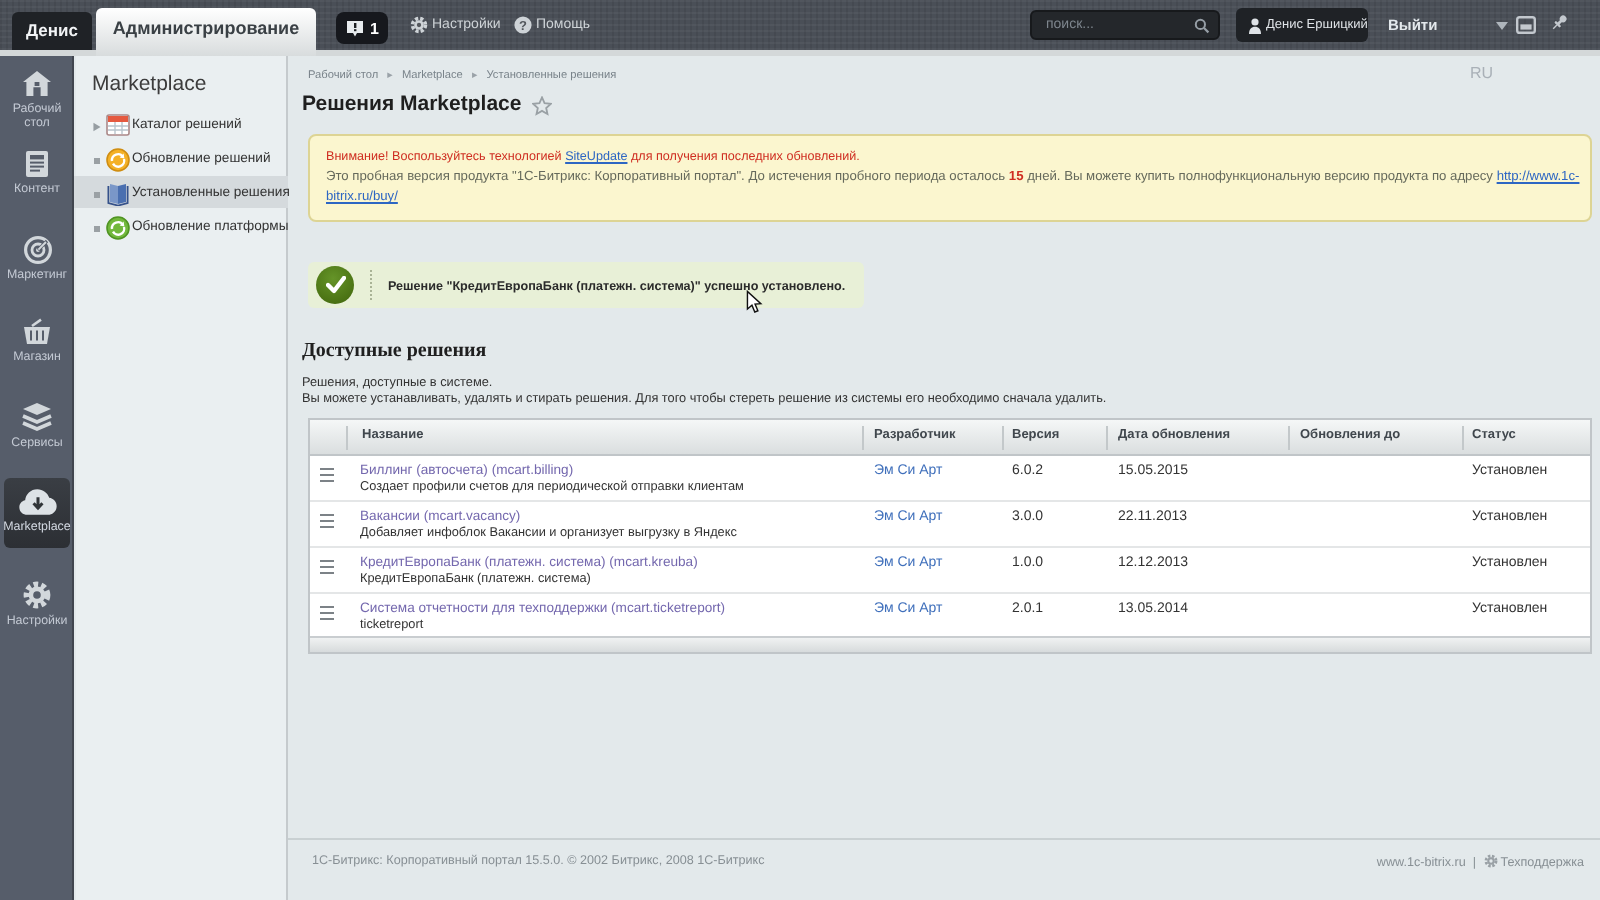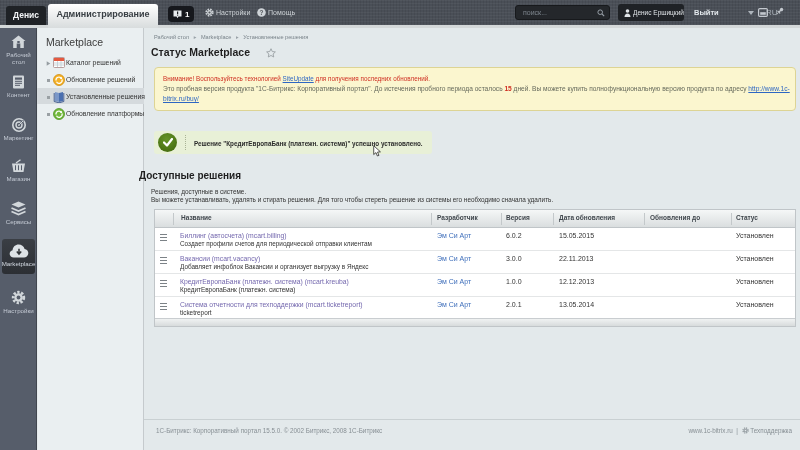"RU" div.topitem { left: 766px -> 735px; margin-top: none -> 24px }
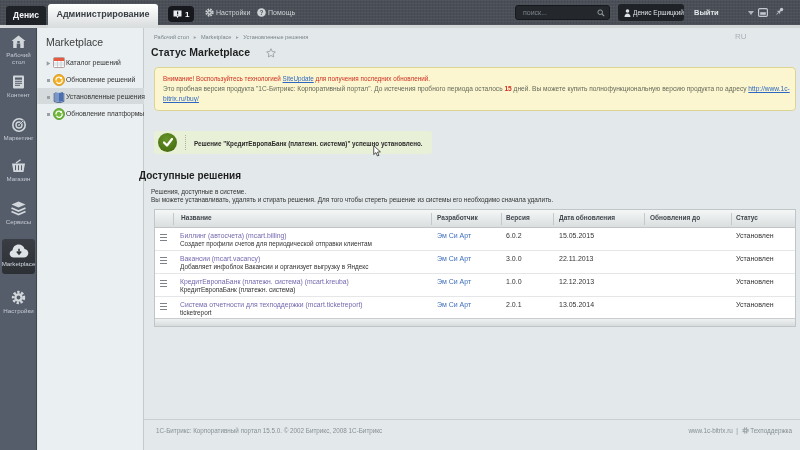"Статус Marketplace" h1 { text: Статус -> Решения }
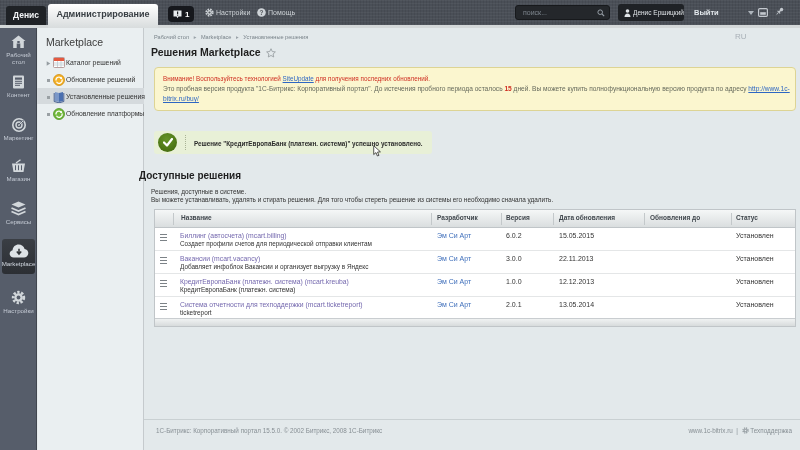"Доступные решения" h2 { font-family: none -> Liberation Serif, serif; left: 139px -> 151px }
